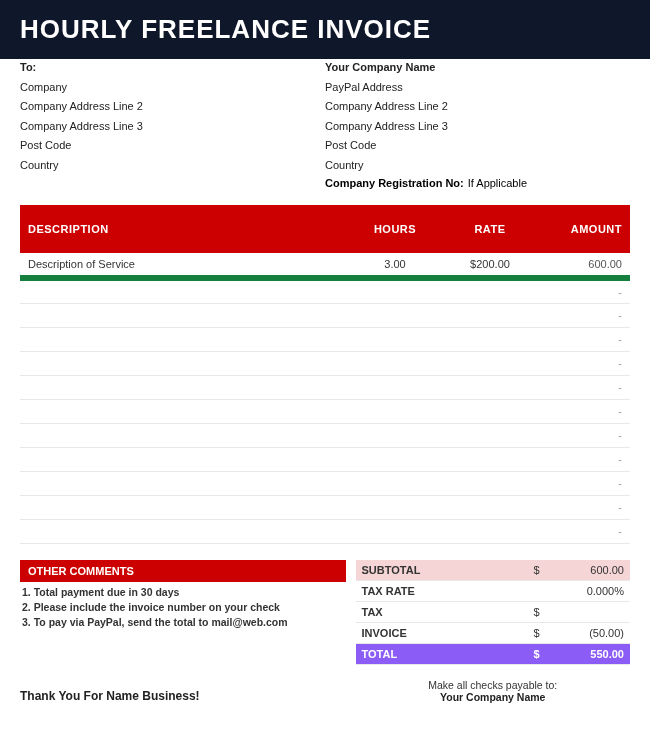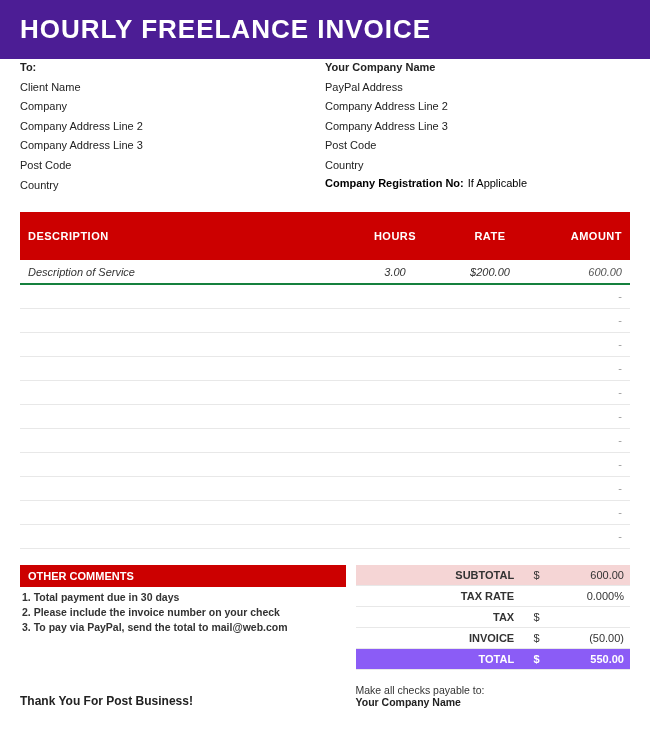"HOURLY FREELANCE INVOICE" .header { background: #4c1d95 -> #0f172a }
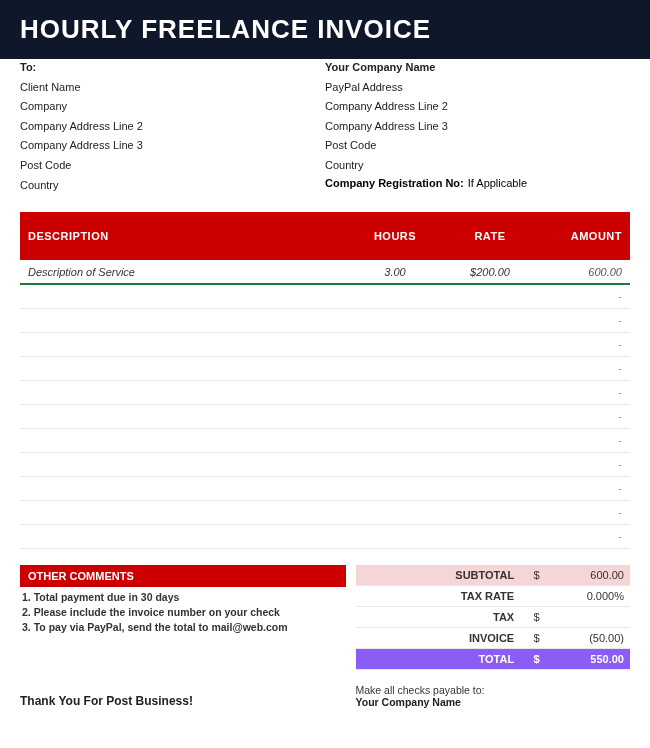"Client Name" p { html: <p>Client Name</p> -> none }
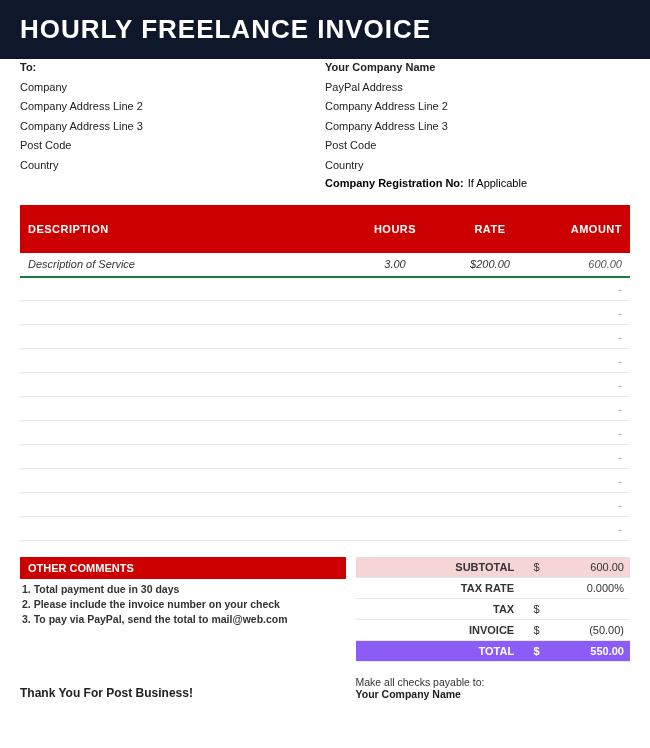"Description of Service" .invoice-table tbody tr.data-row td { border-bottom: 2px solid #15803d -> 6px solid #15803d; font-style: italic -> none }
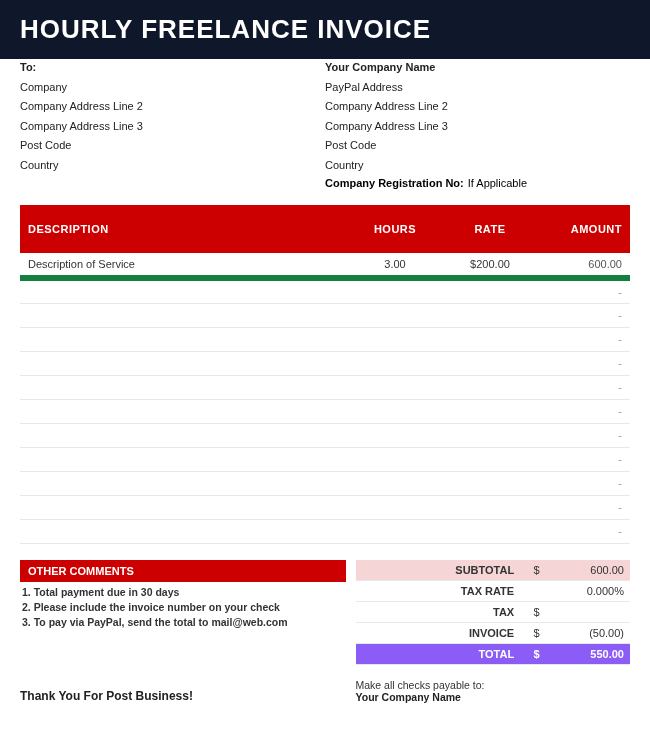"SUBTOTAL" .summary-table tr td.sum-label { text-align: right -> none }
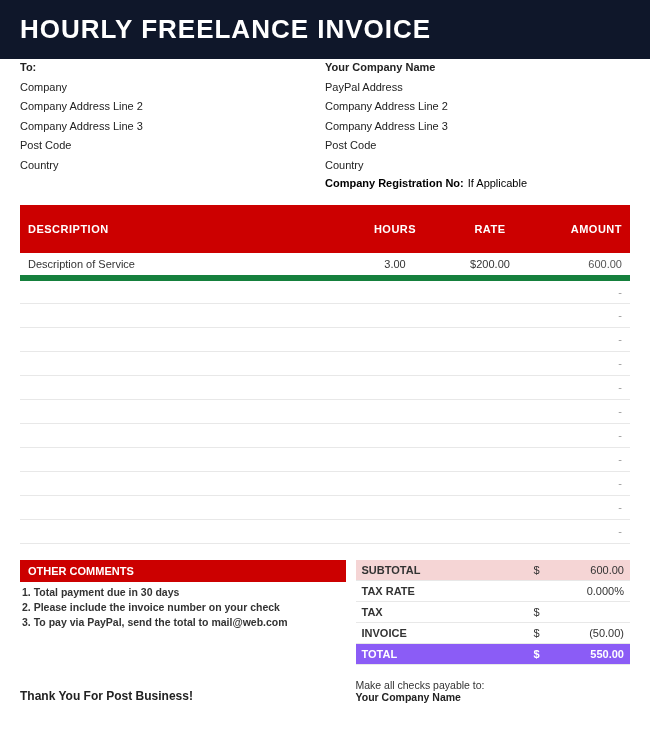"Make all checks payable to:" .footer-right { text-align: left -> center }
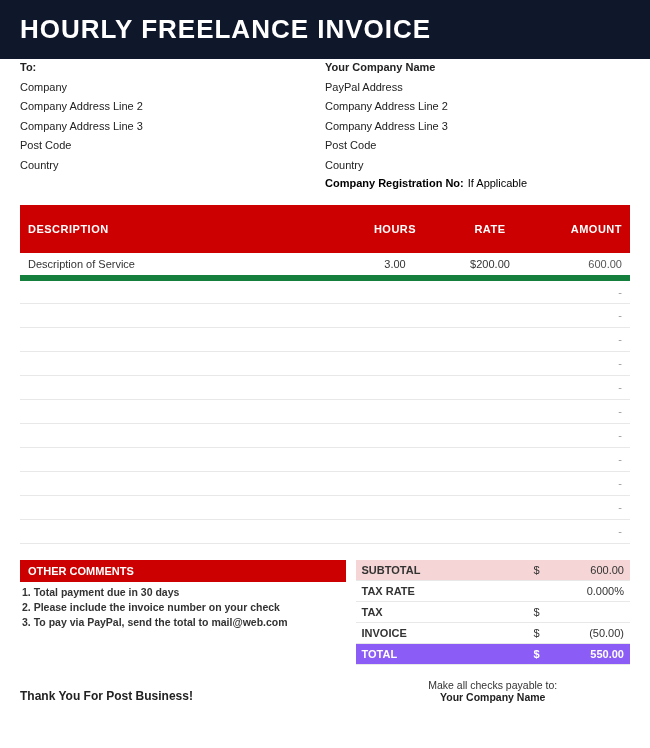"Thank You For Post Business!" p.thank-you { text: Post -> Name }
